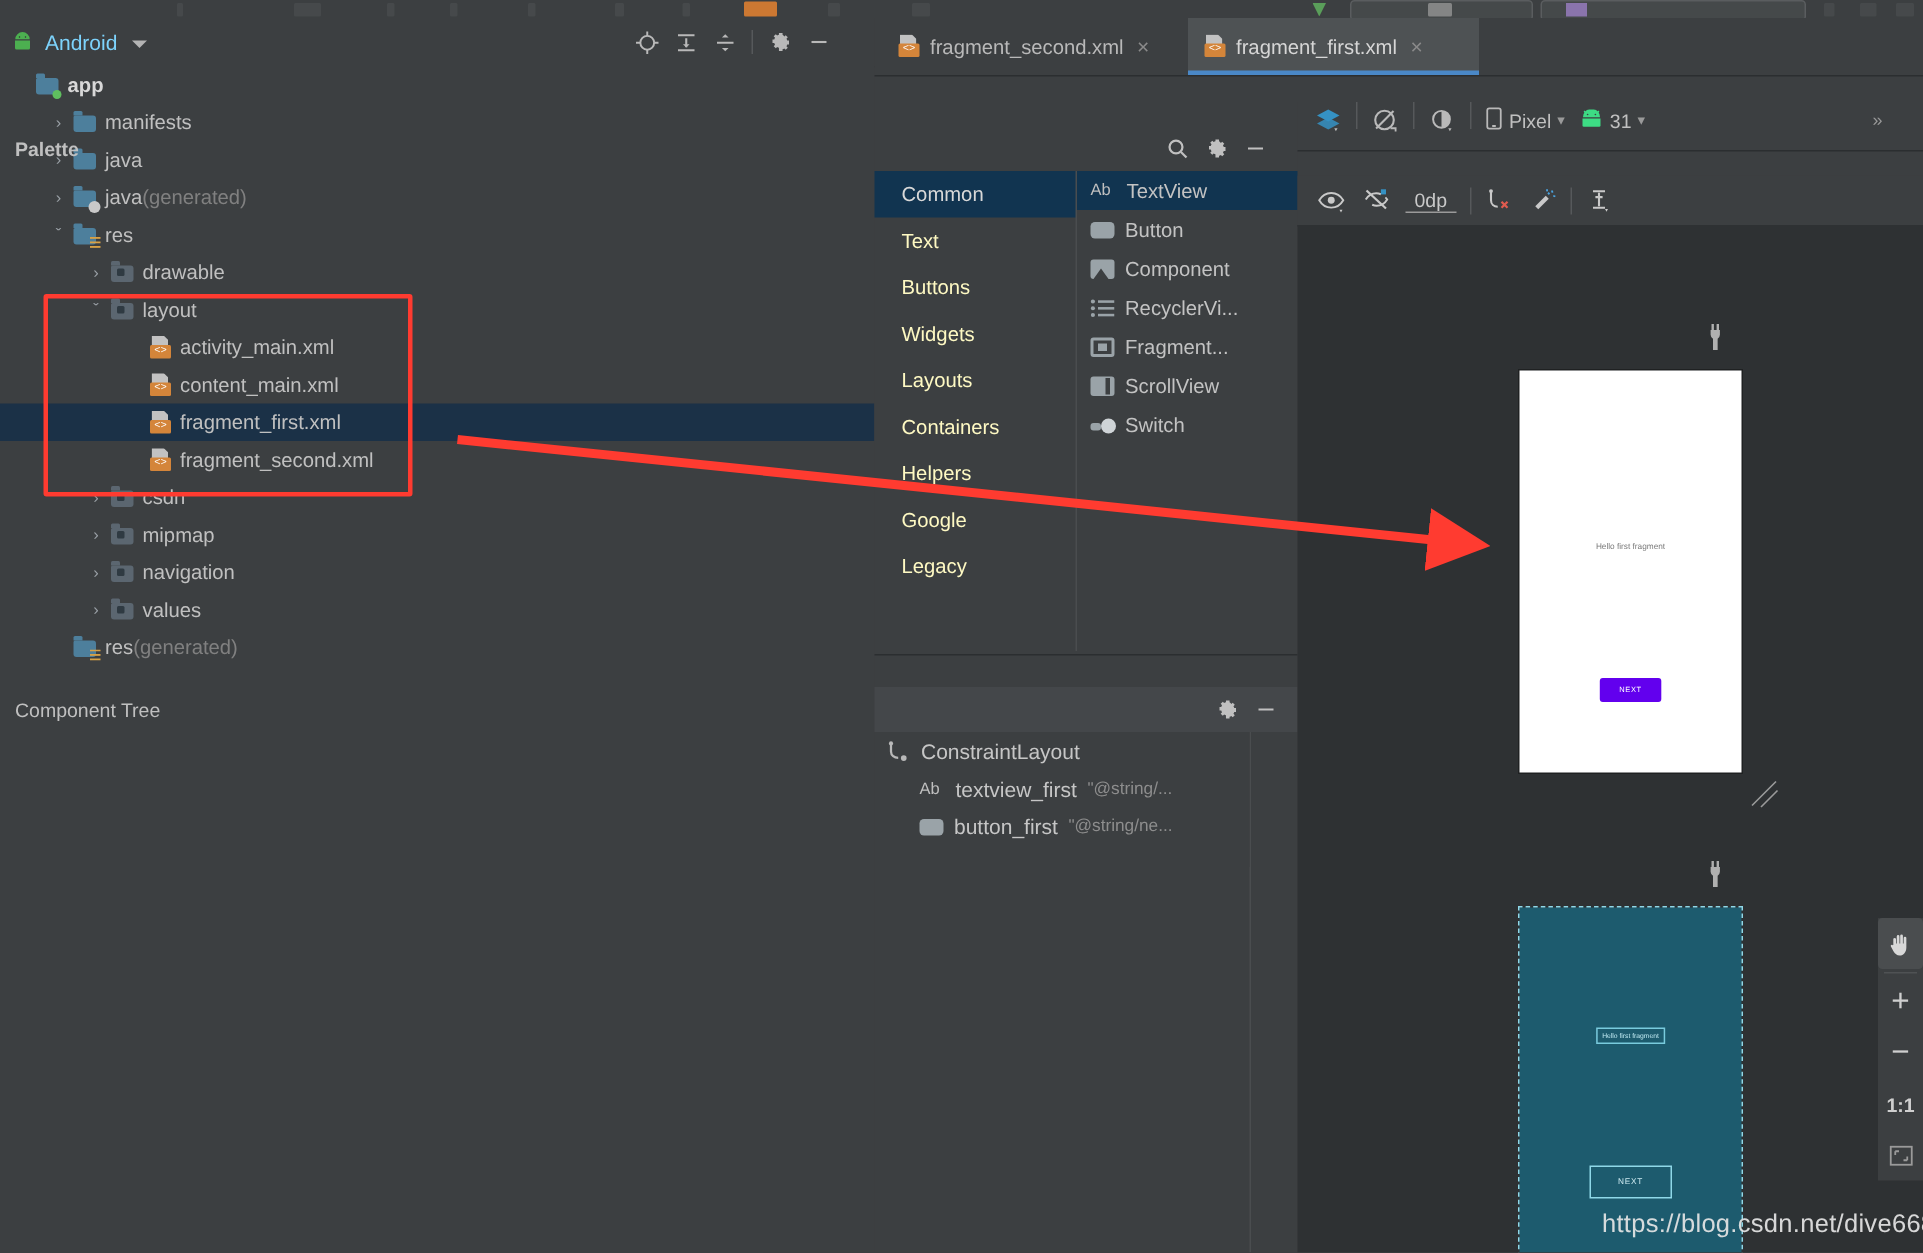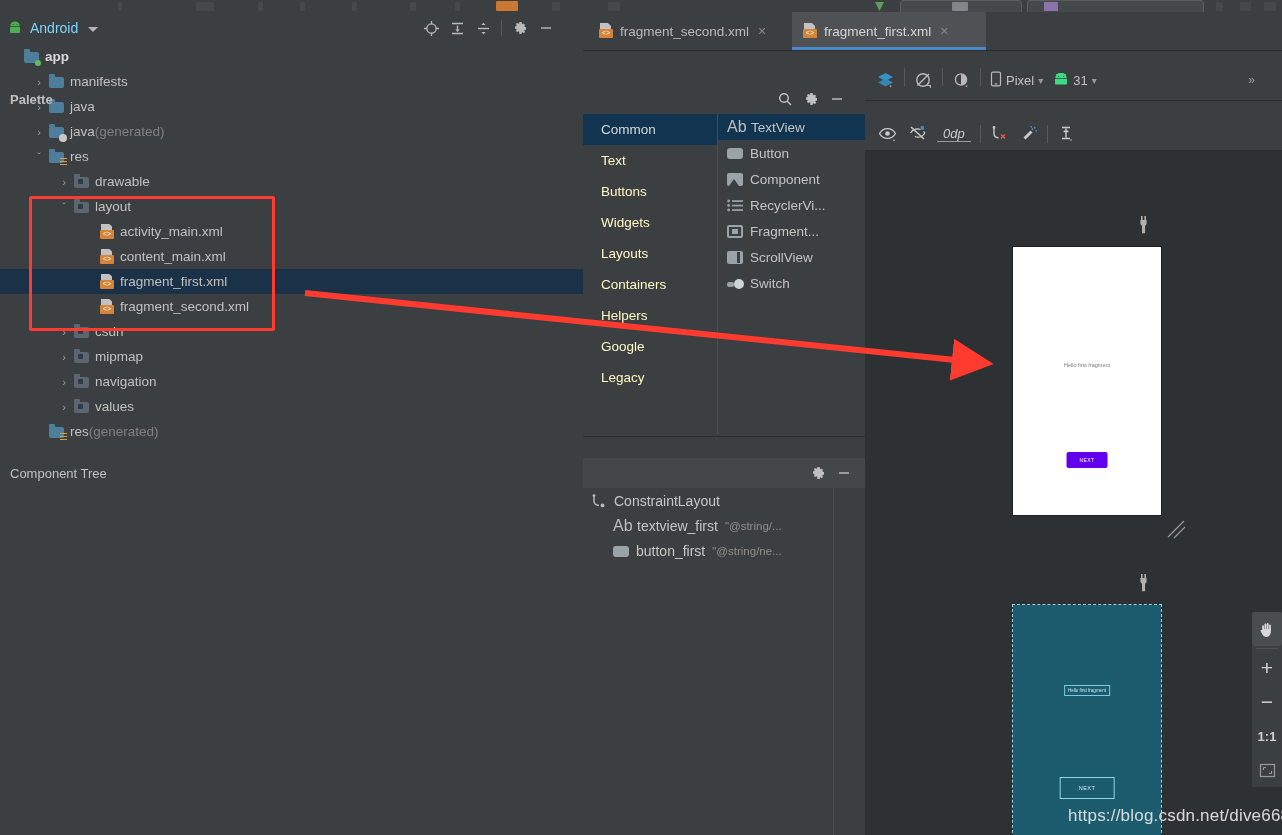"Ab" .ab { font-size: 16px -> 11px }
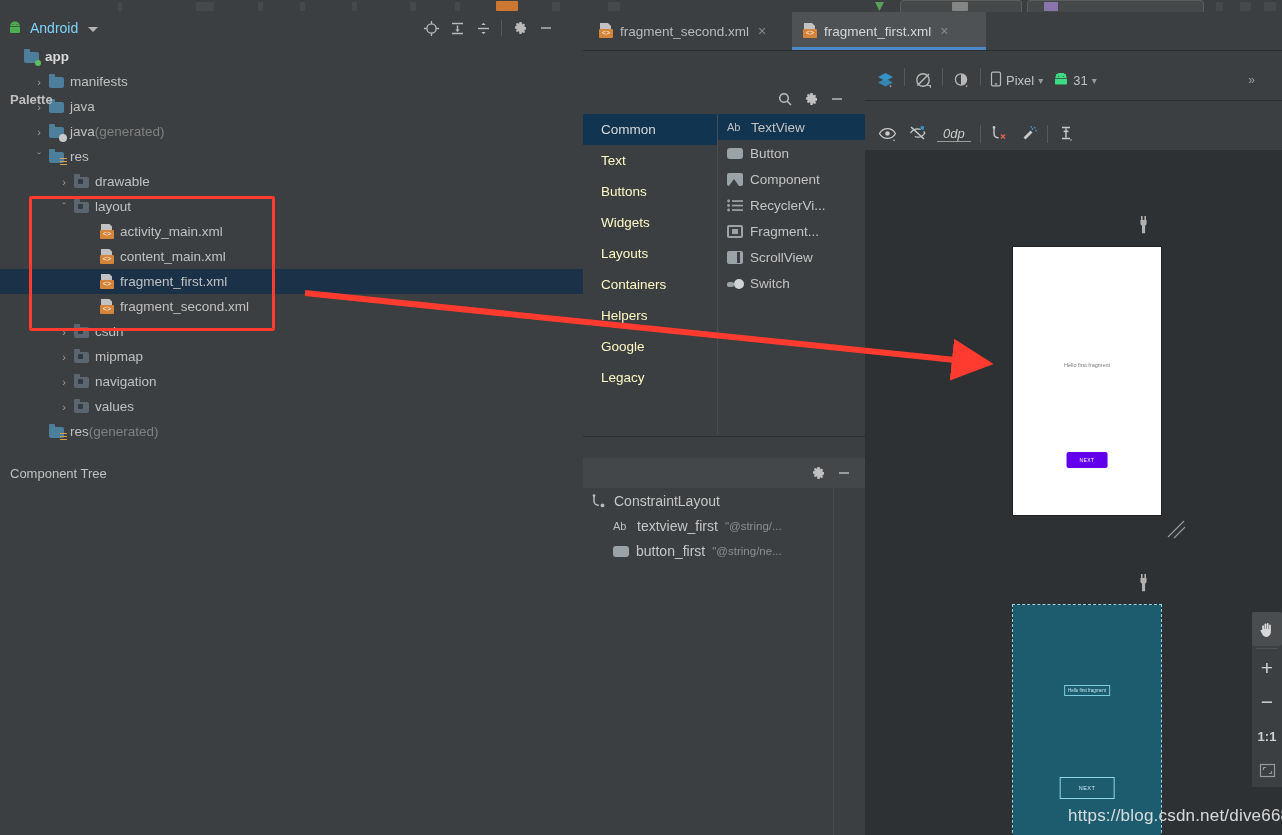"0dp" .ds-tool2 { font-style: italic -> none }
